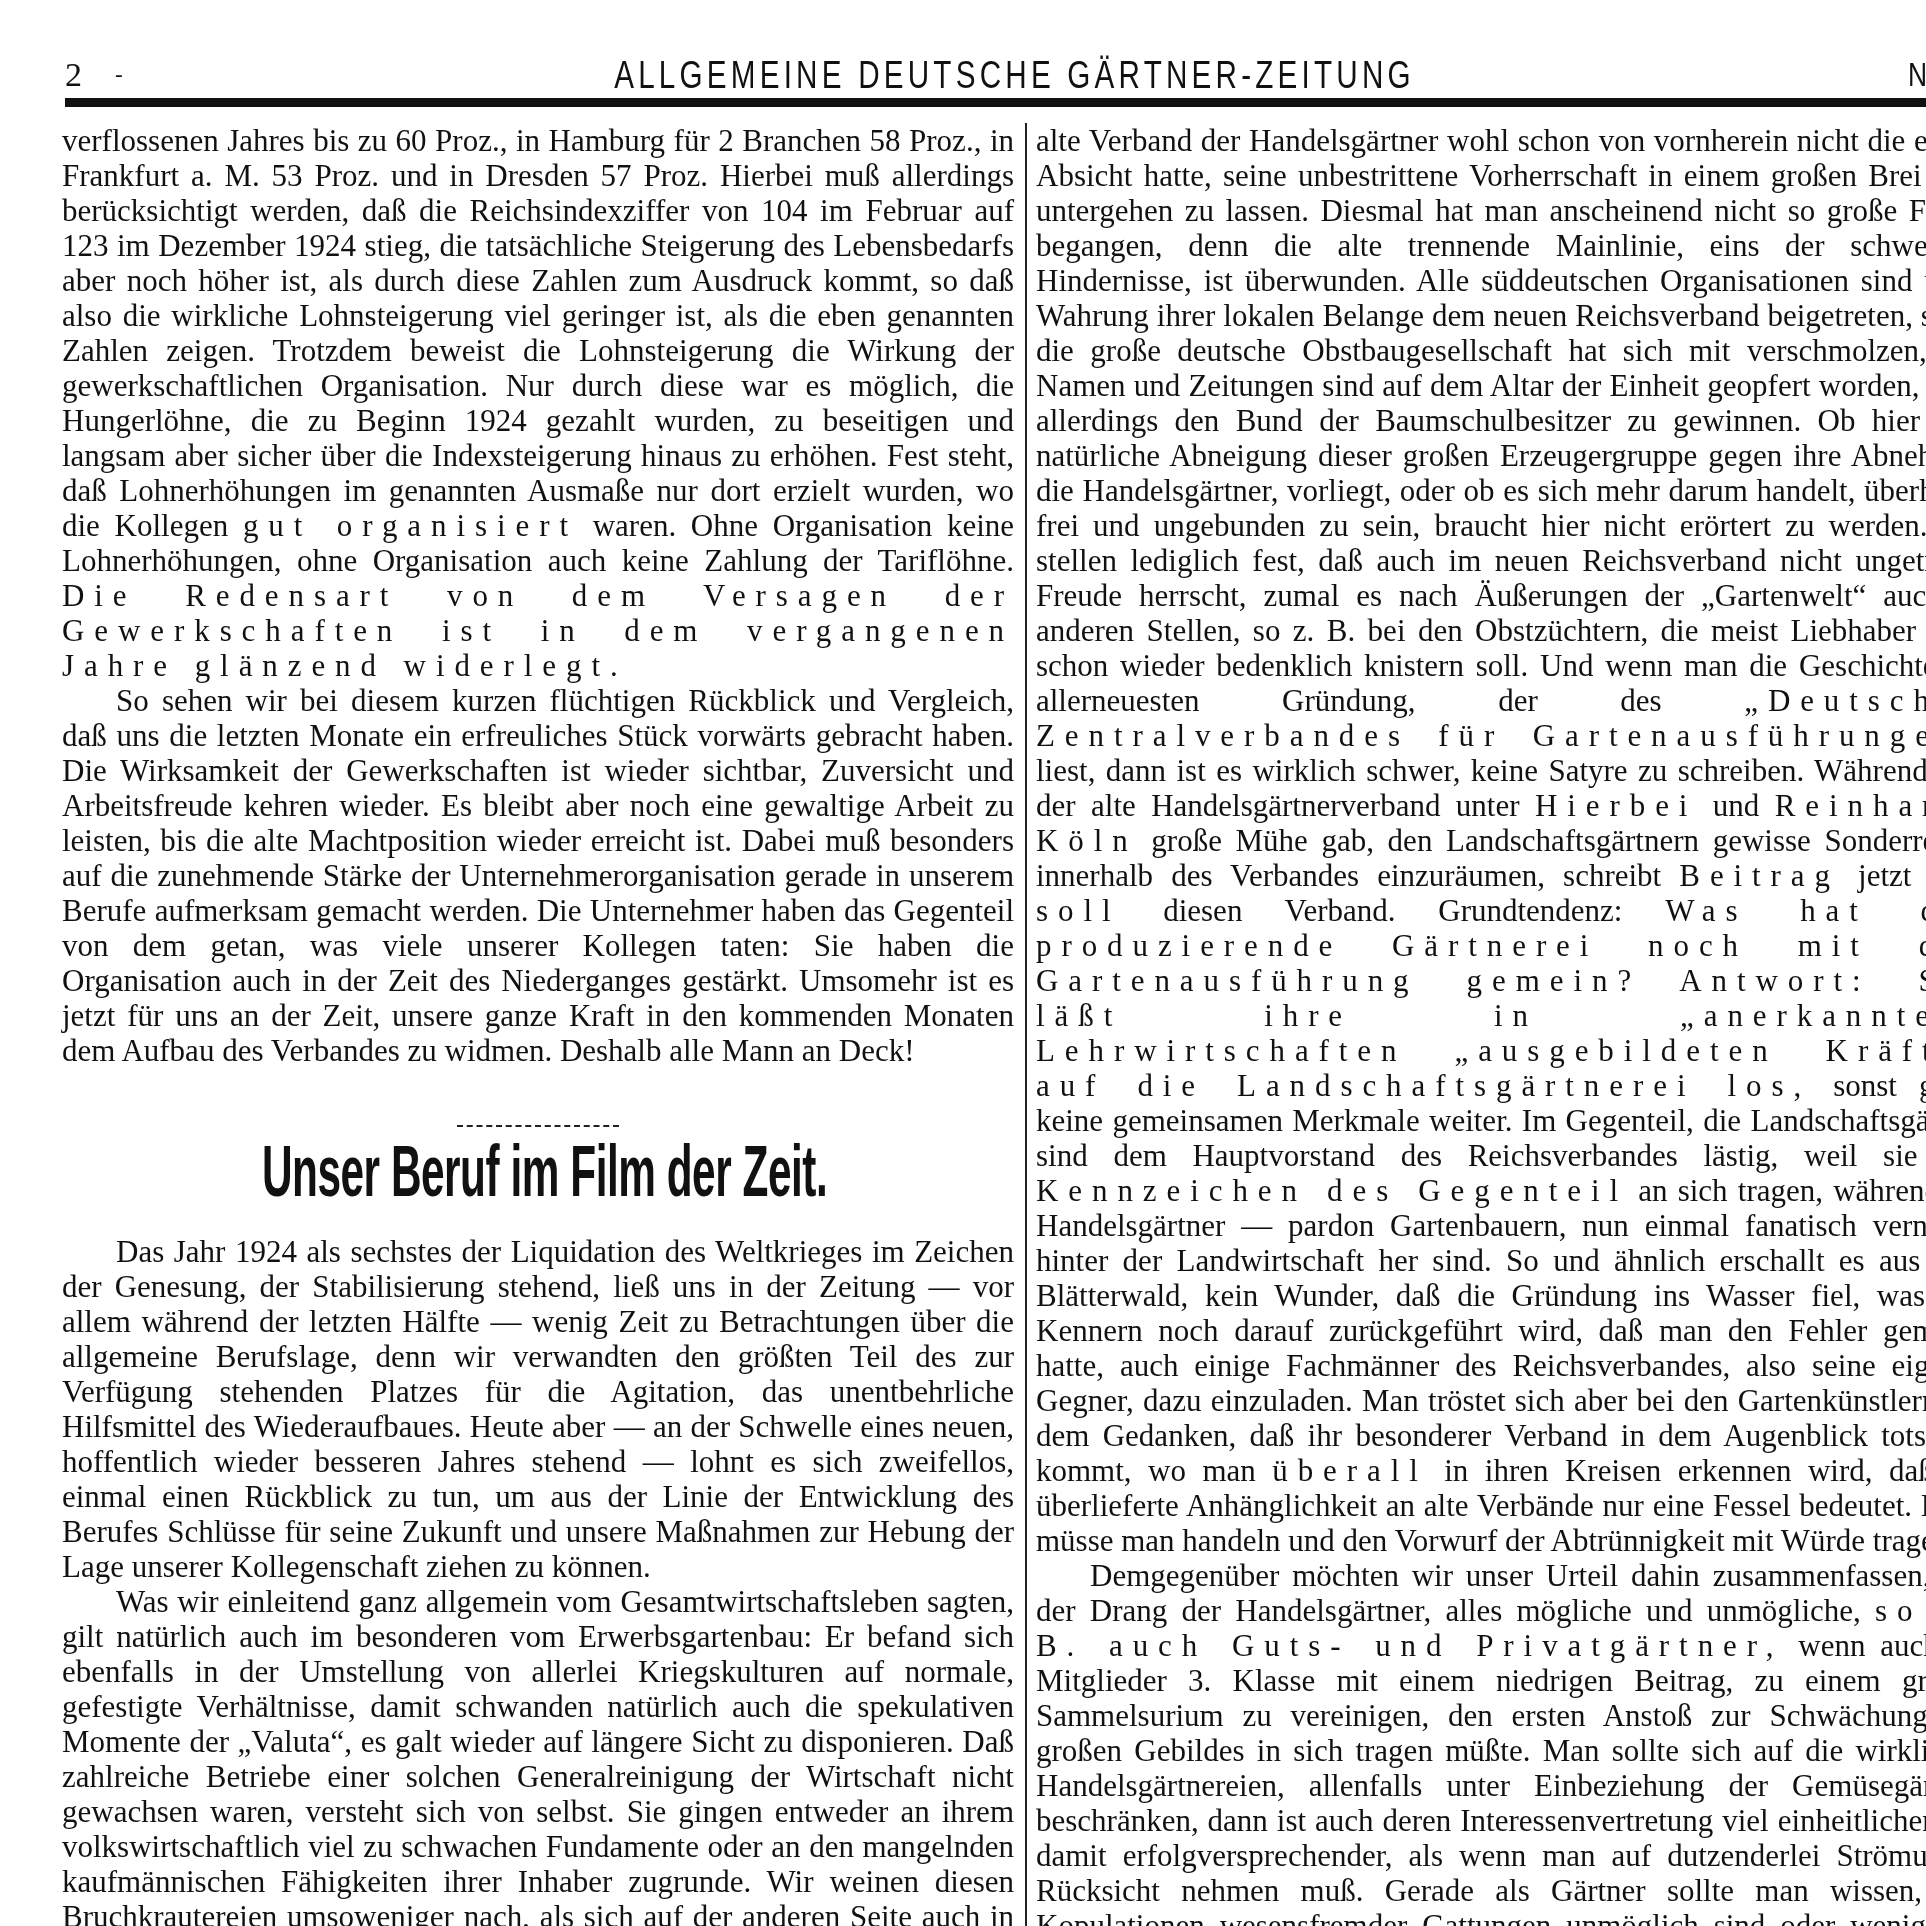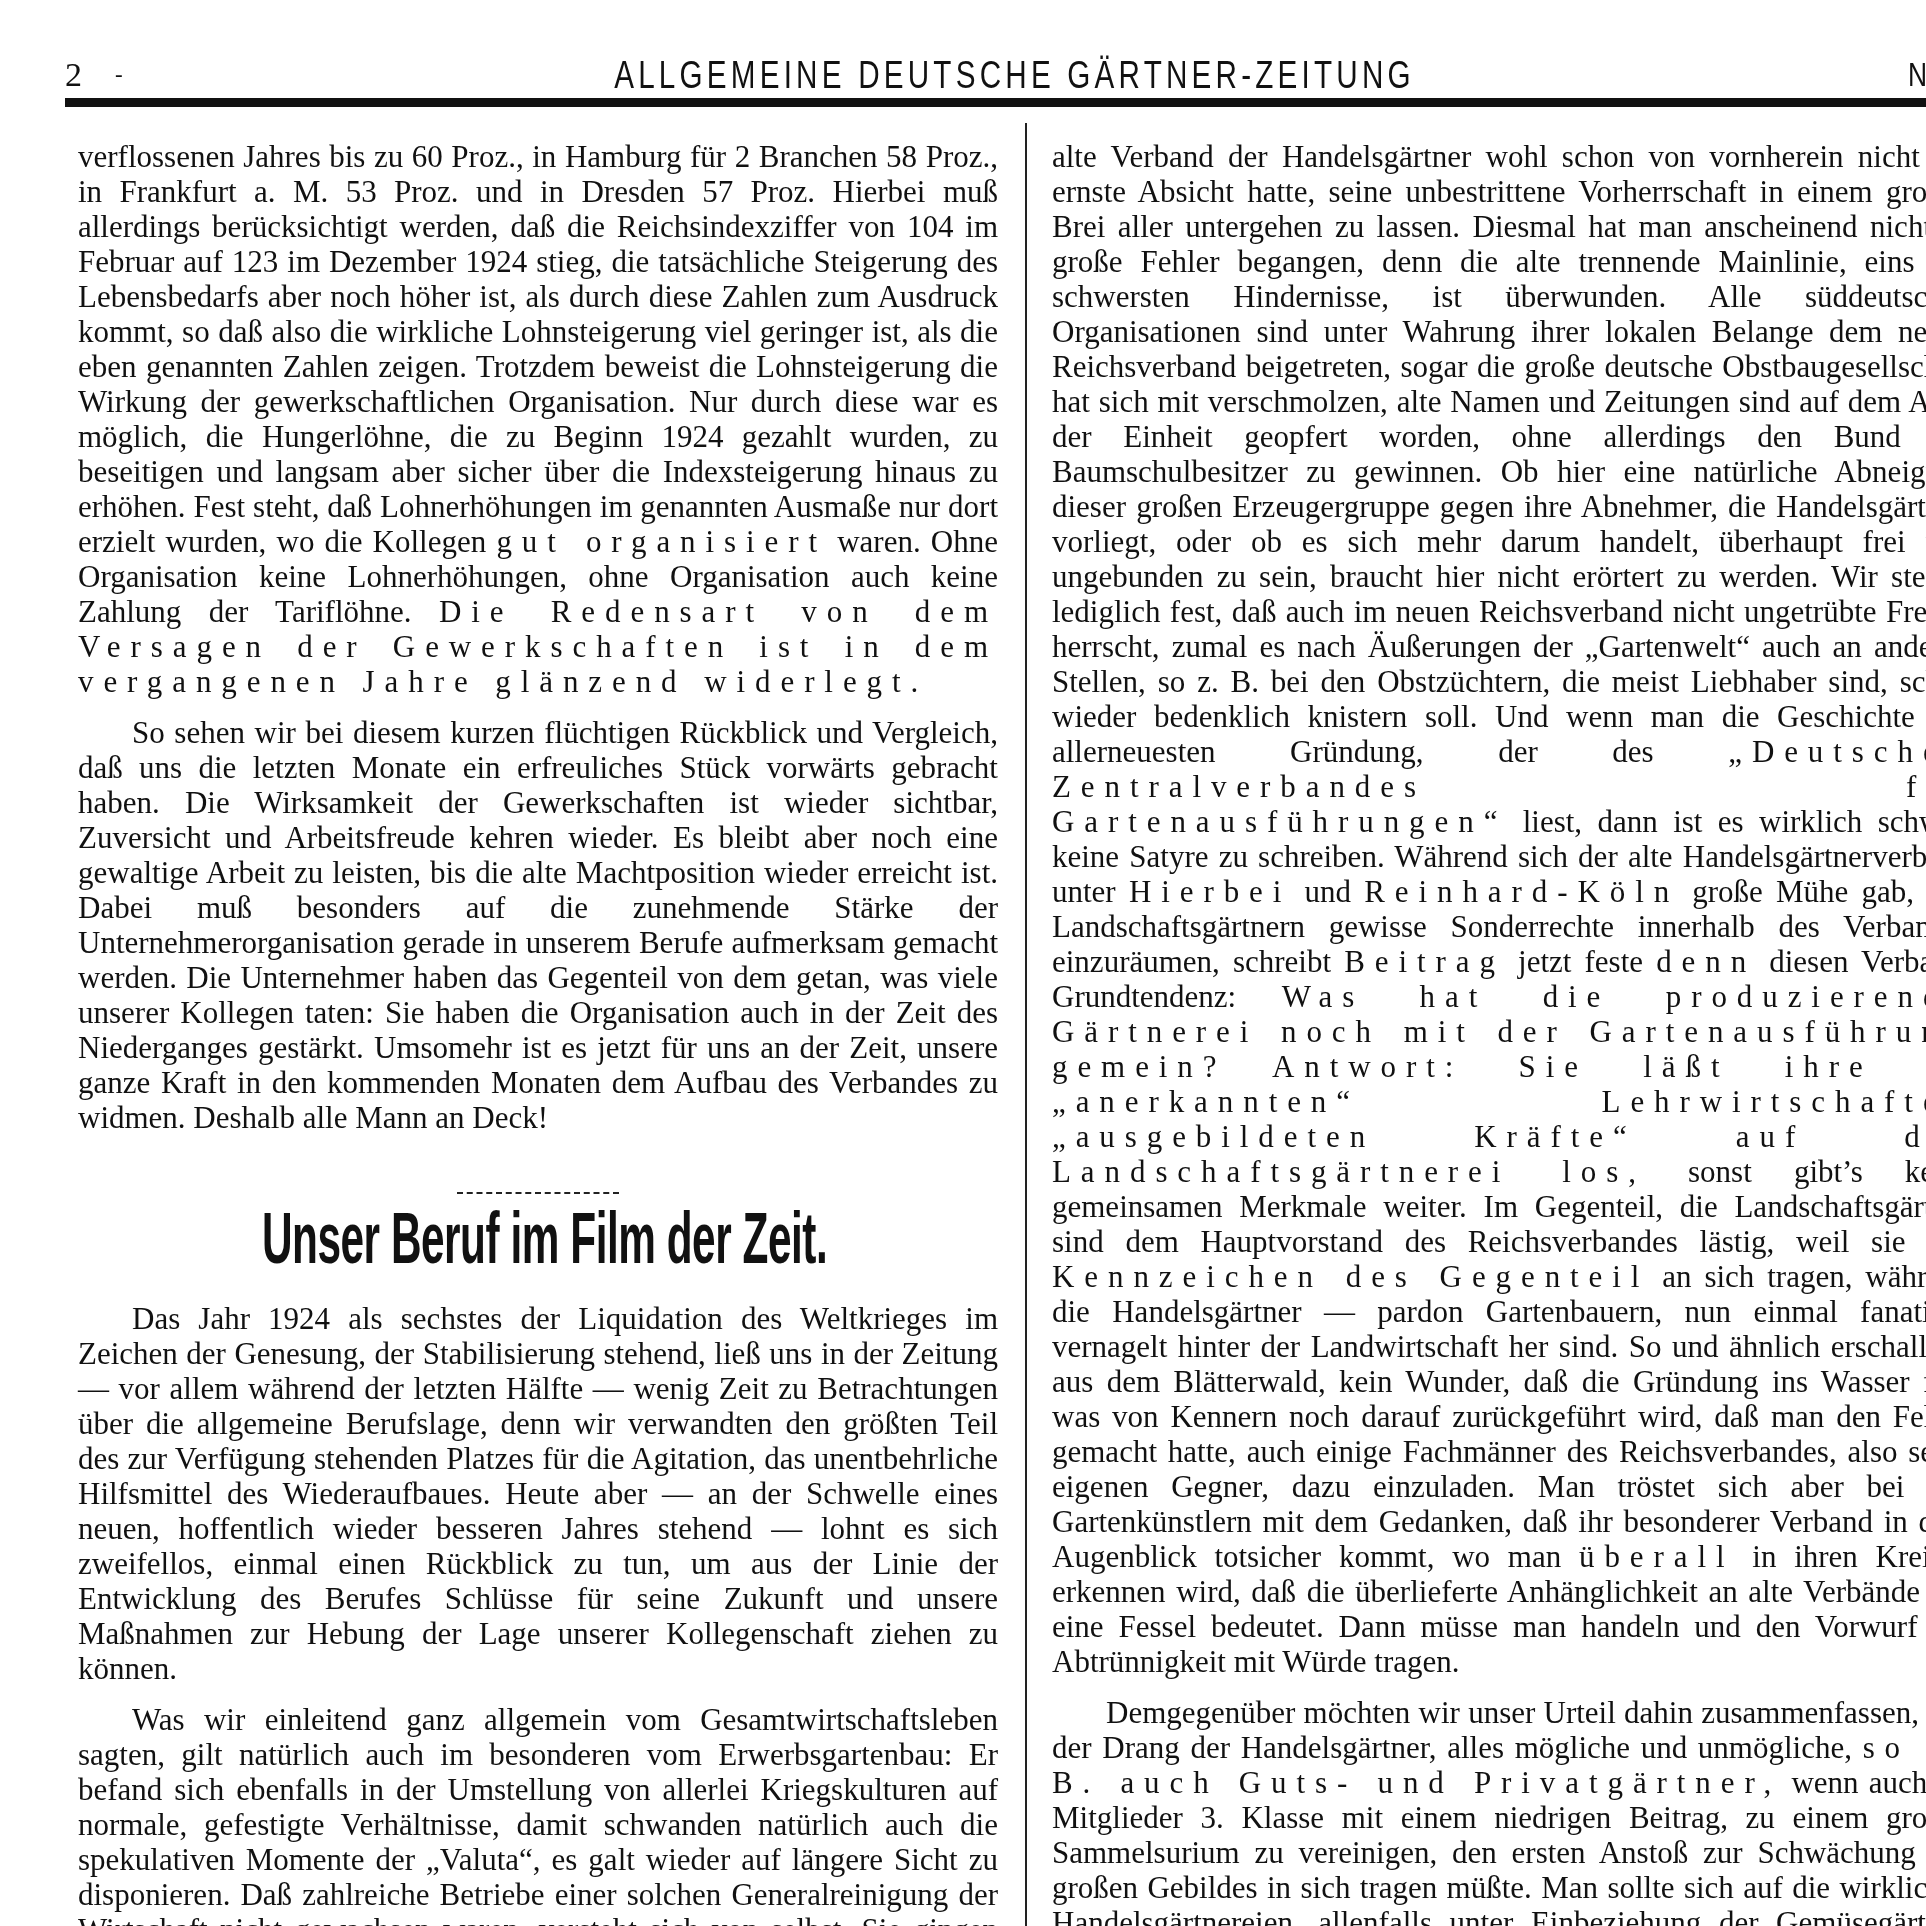"verflossenen Jahres bis zu 60" .col p { margin: 16px -> 0 }
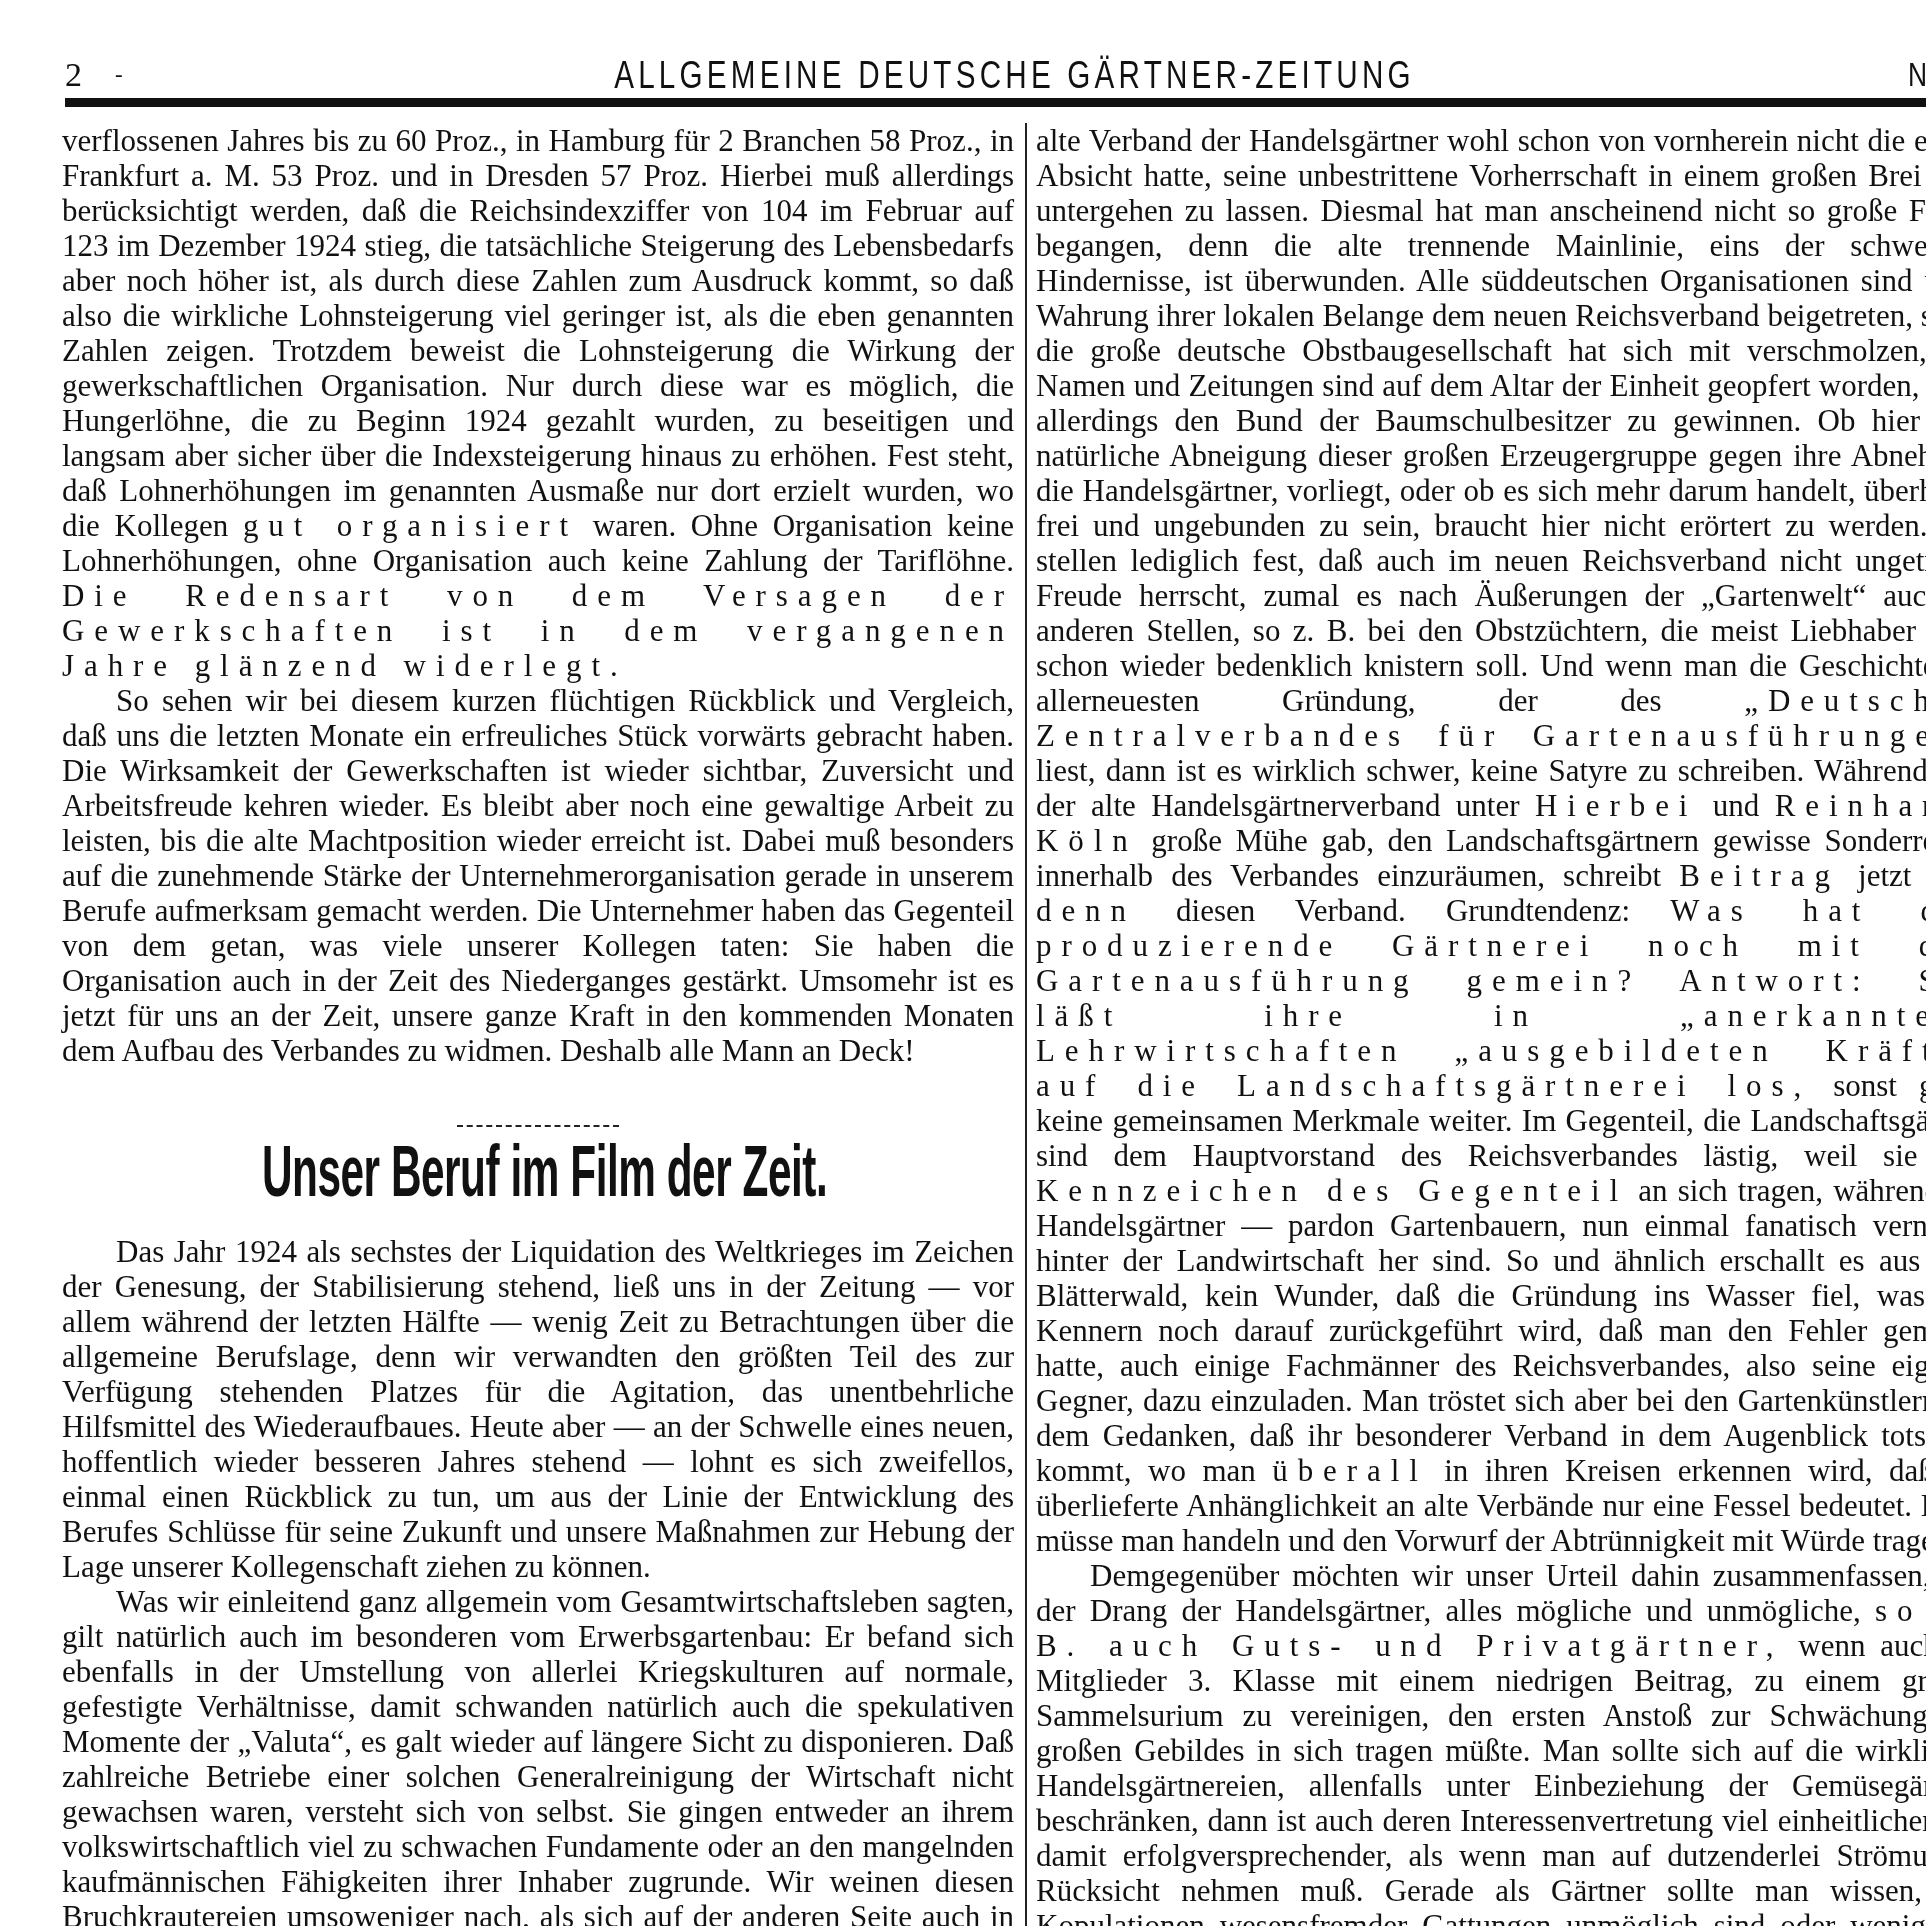"denn" span.sp { text: denn -> soll }
